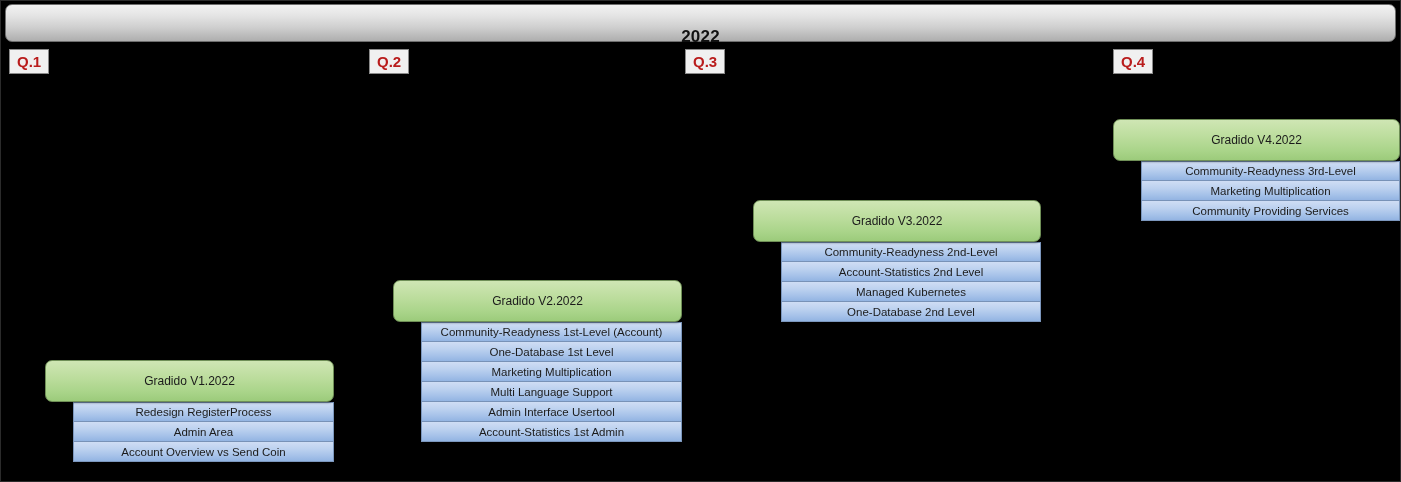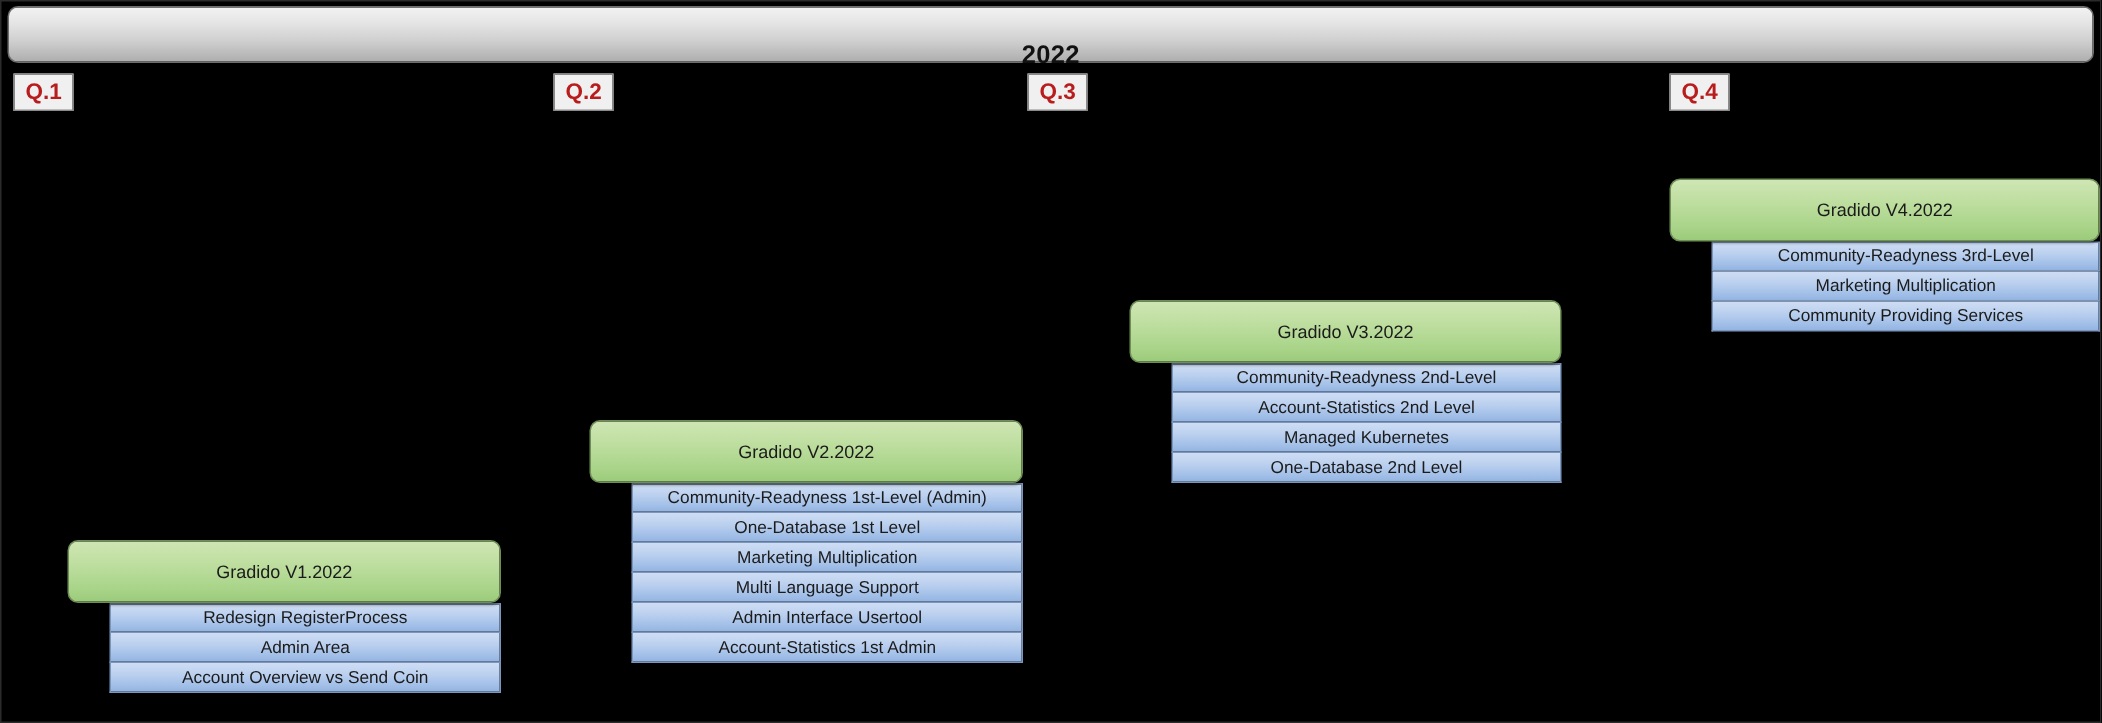"Community-Readyness 1st-Level (Admin)" span.item-label { text: Admin -> Account }
